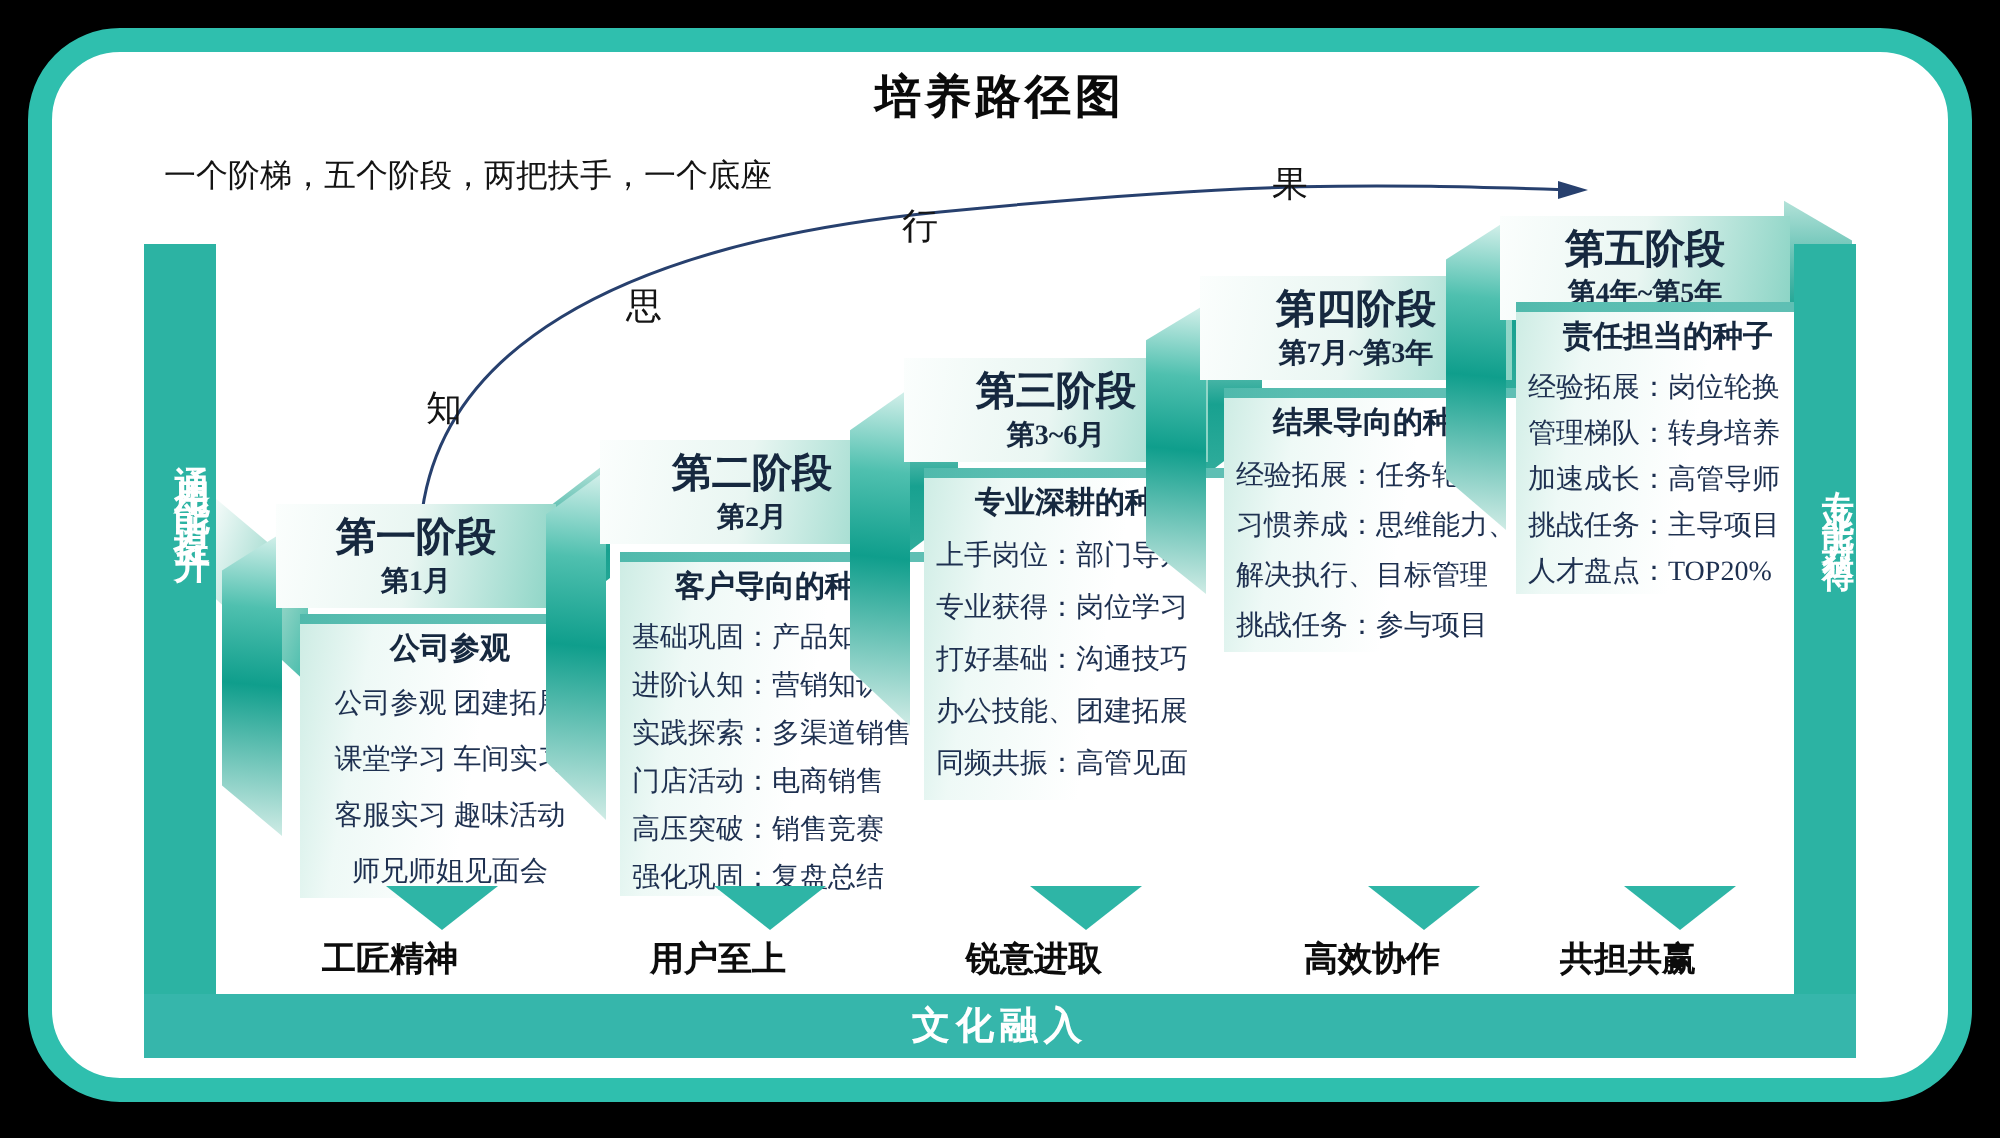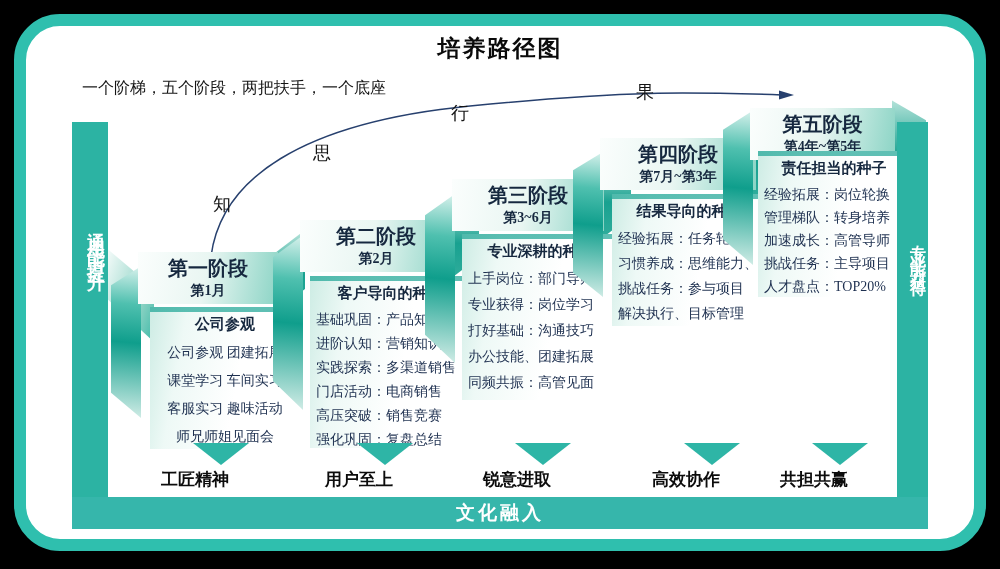"挑战任务：参与项目" div.item { order: before "解决执行、目标管理" -> after "解决执行、目标管理" }
